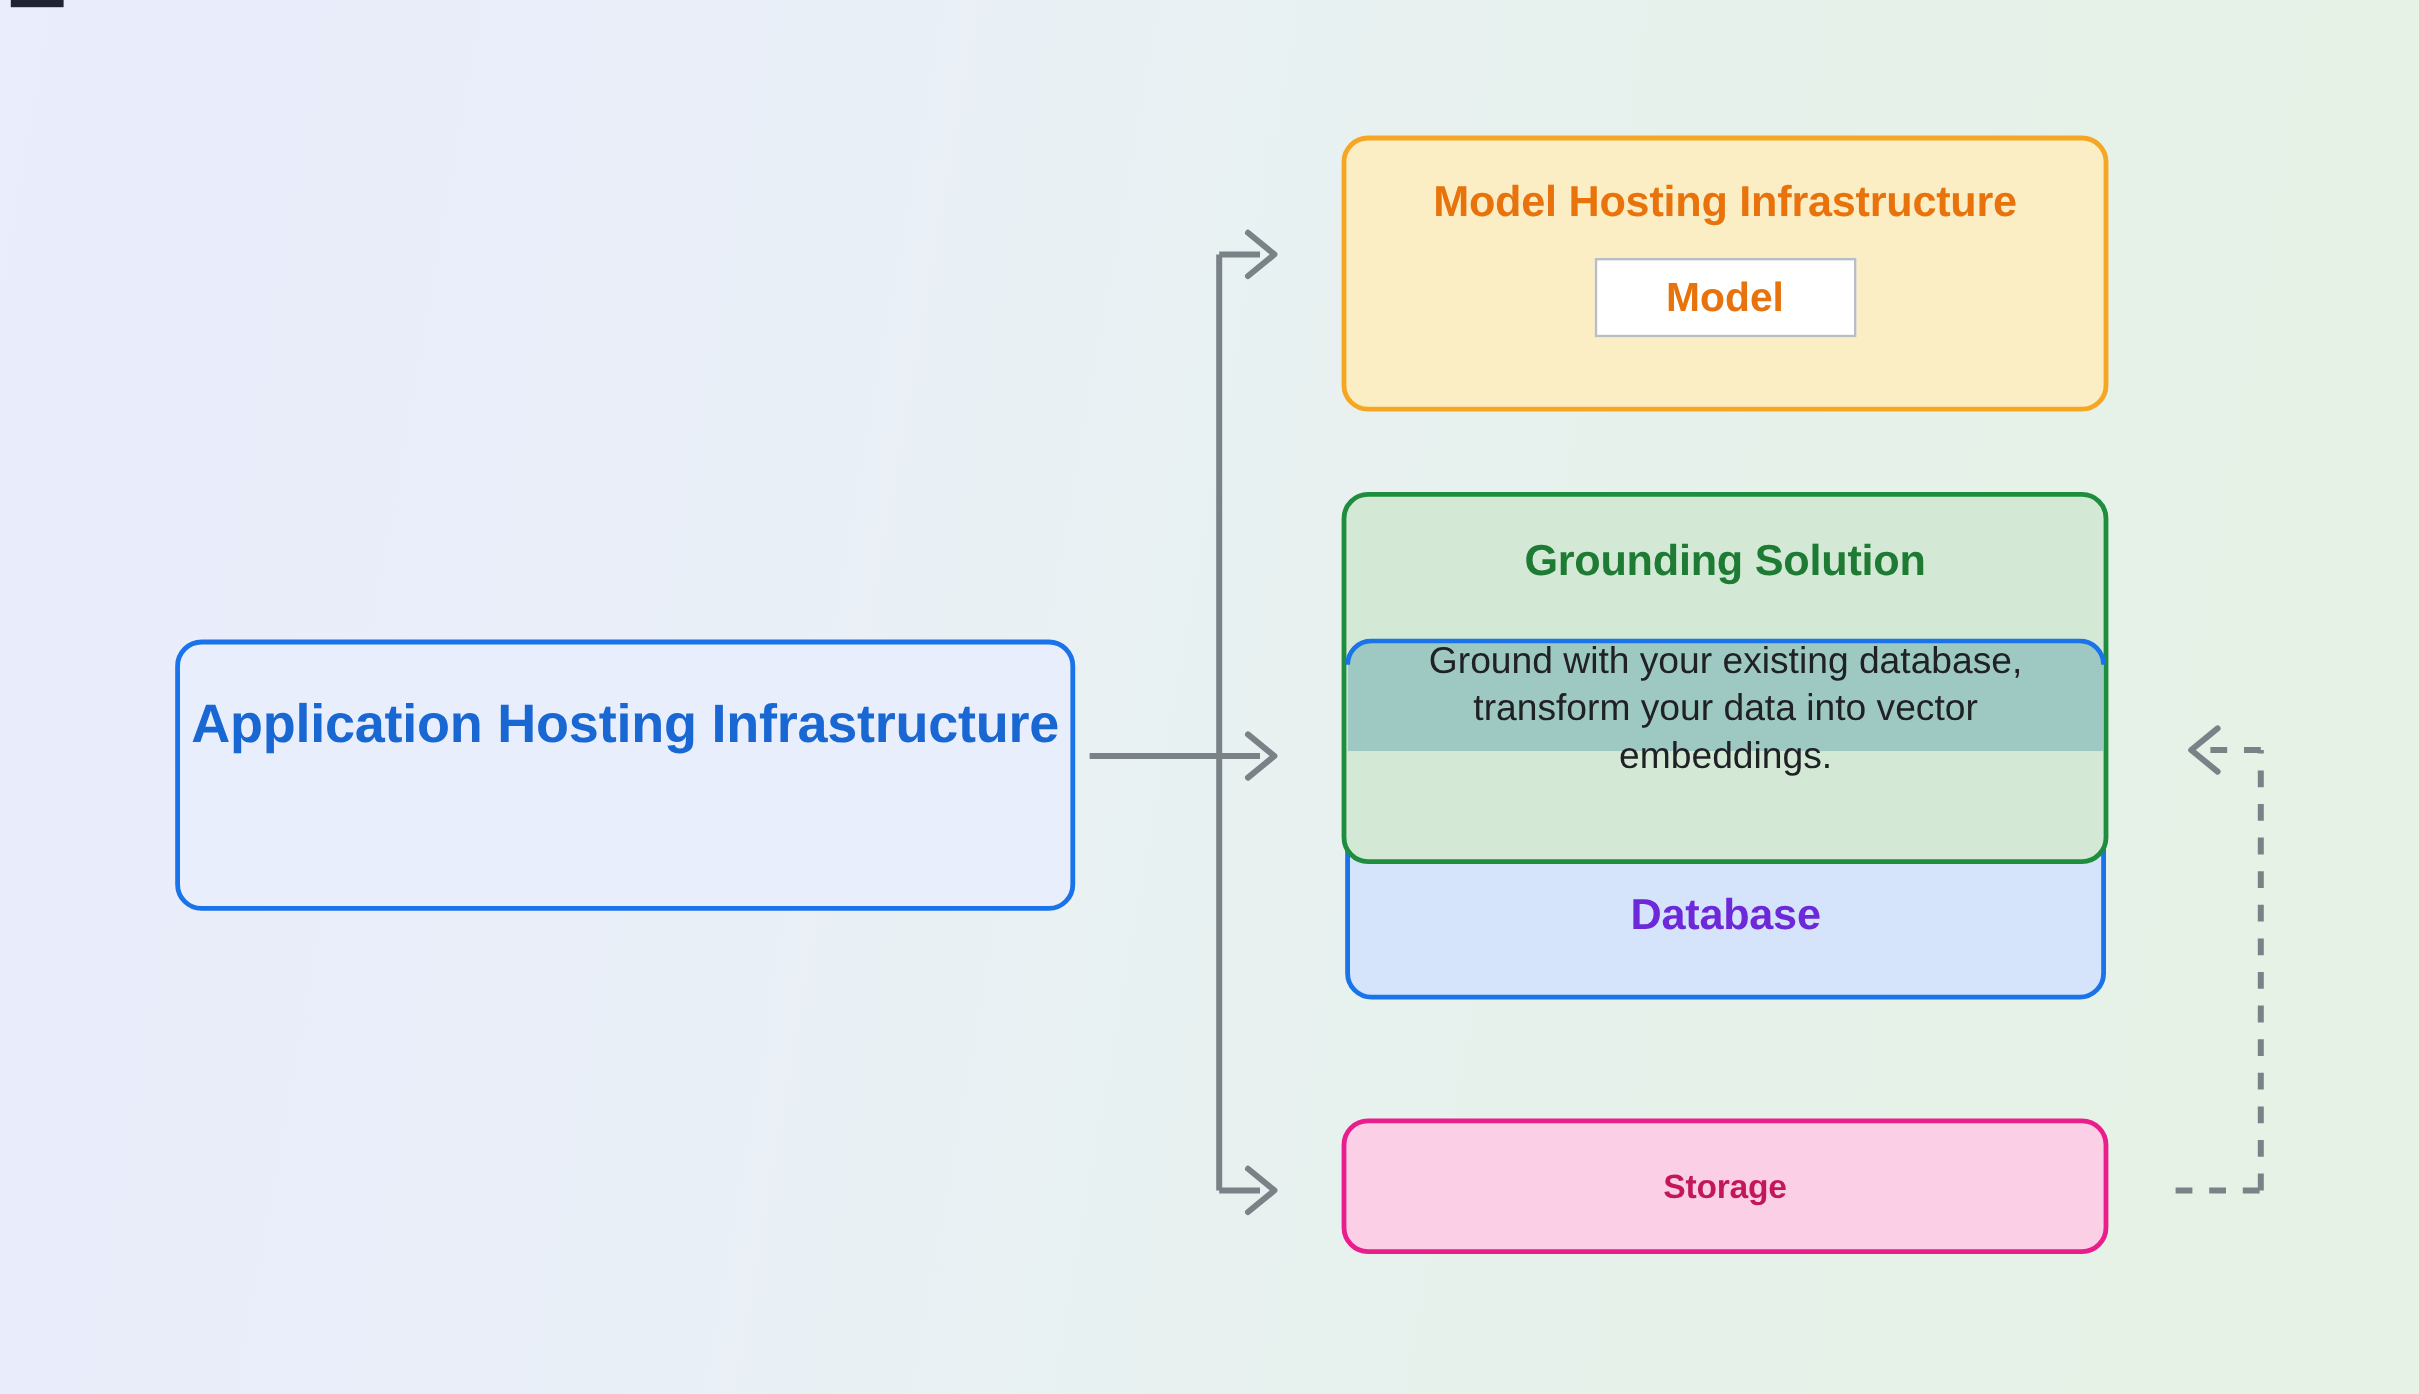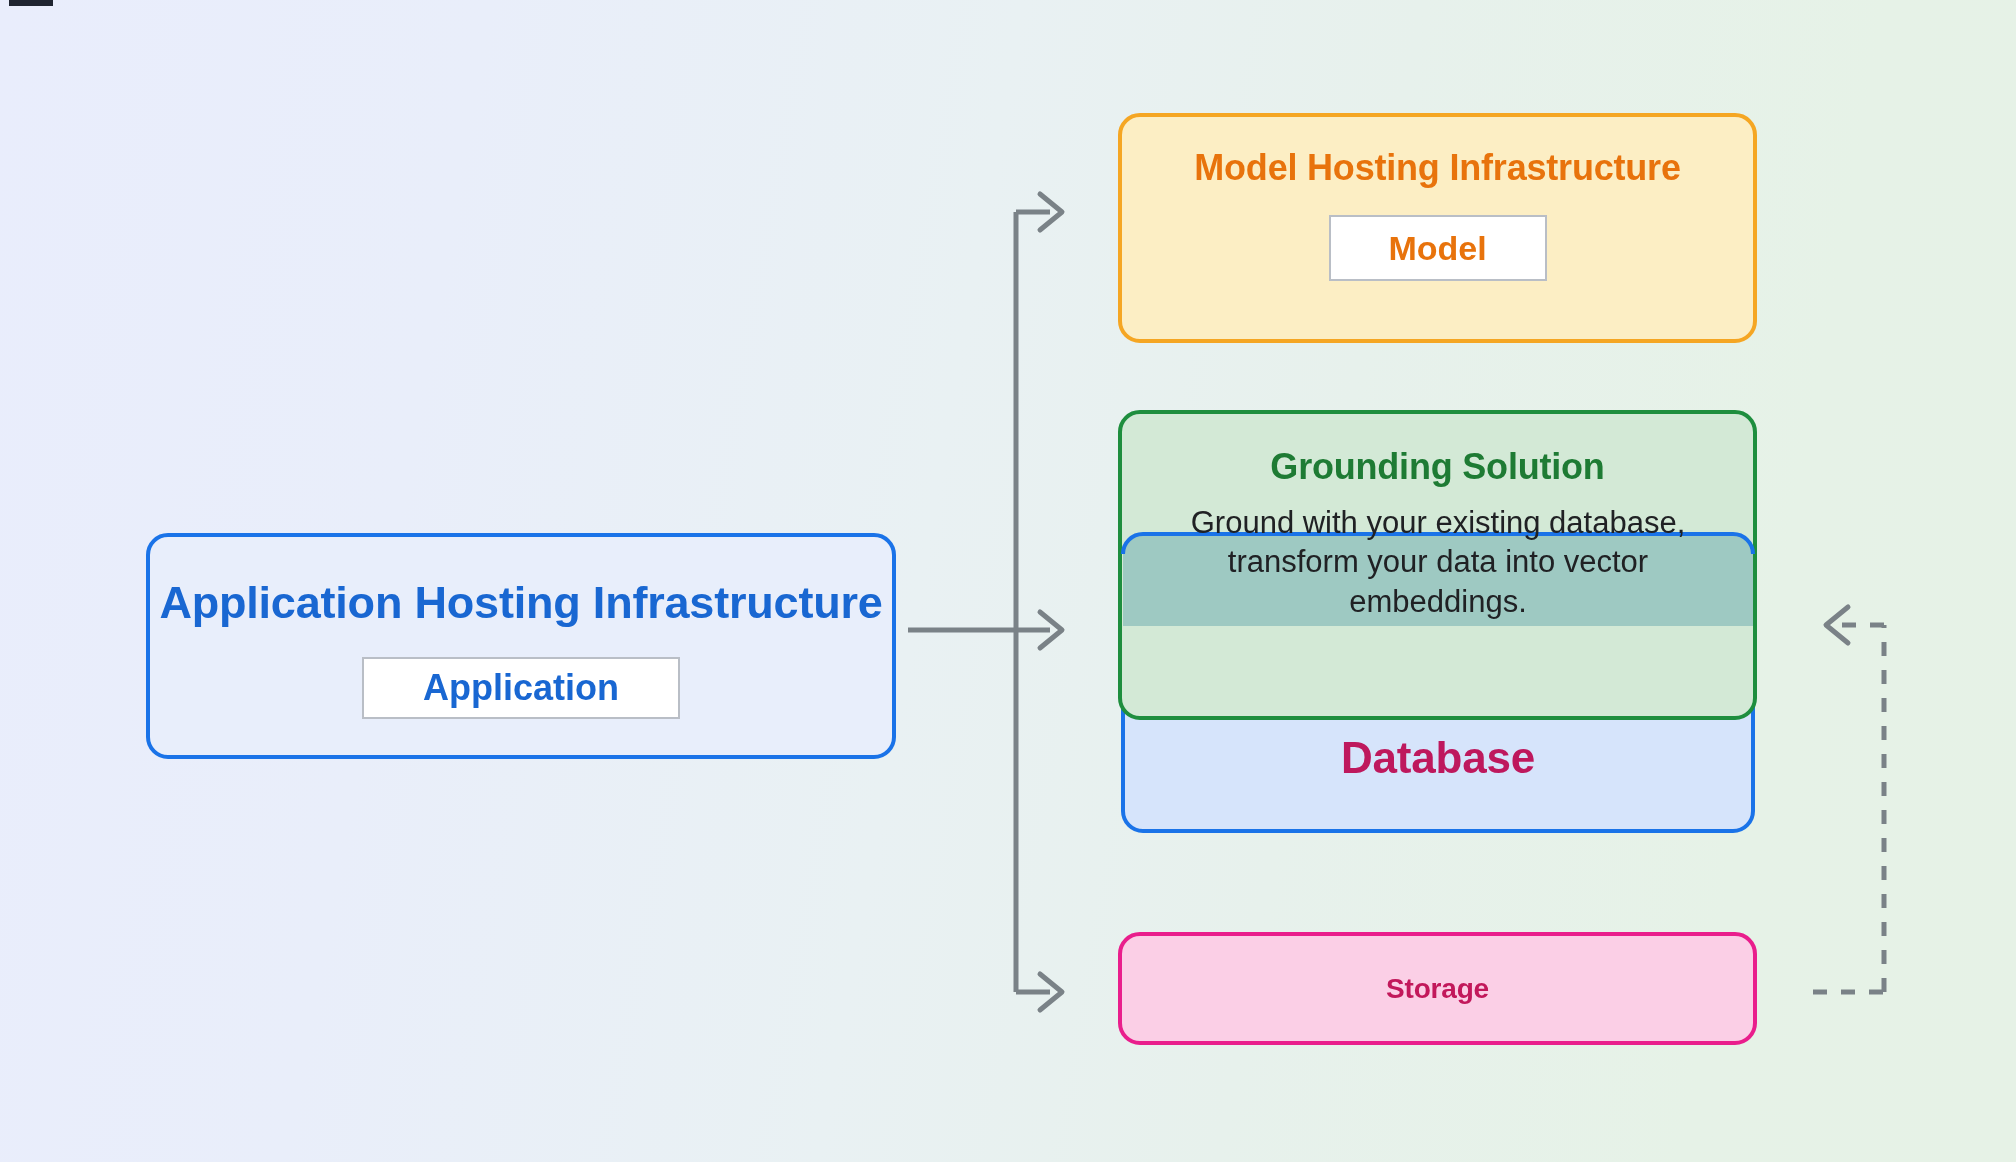"Ground with your existing database," #ground-desc { top: 520px -> 548px }
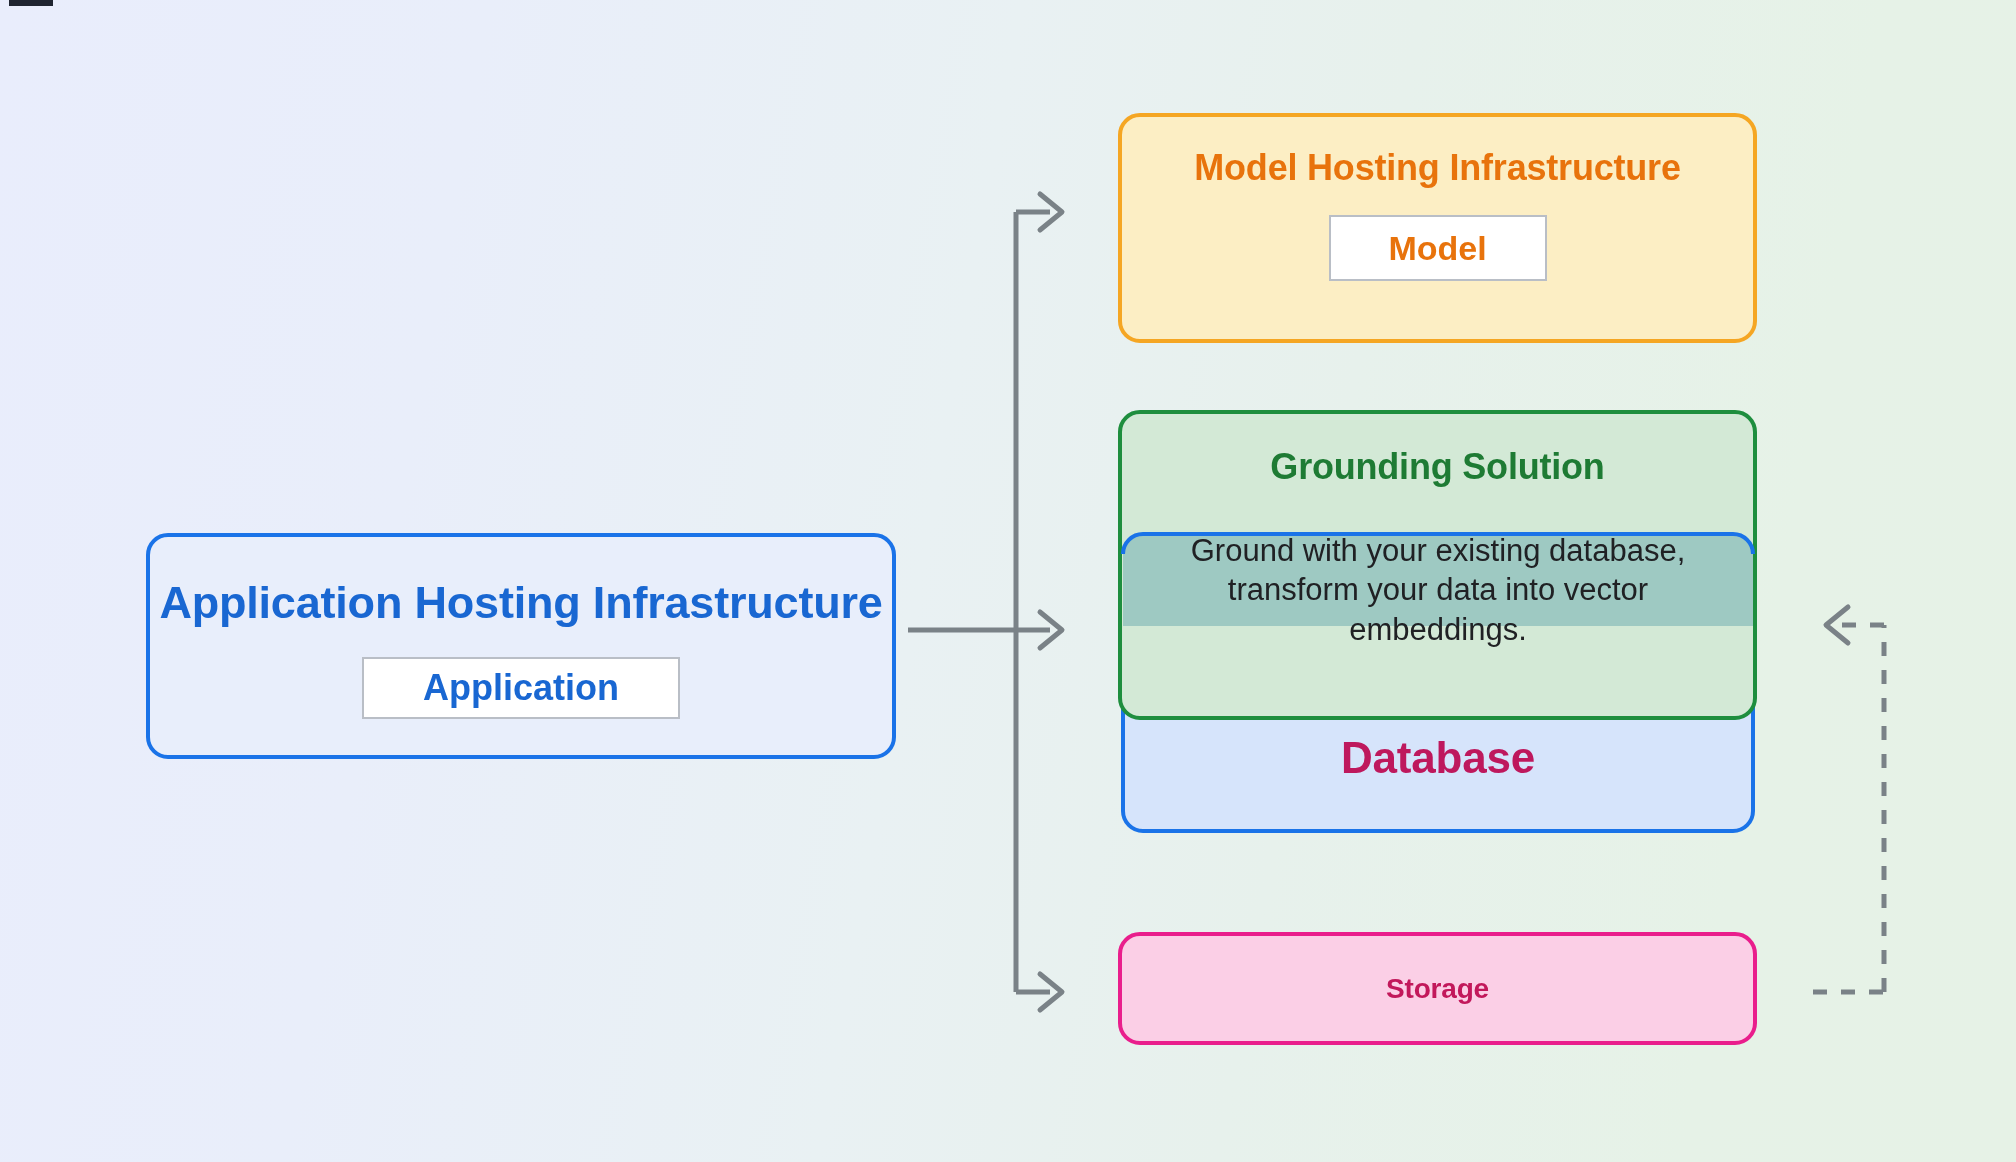"Application" div.chip { html: <div>Application</div> -> none }
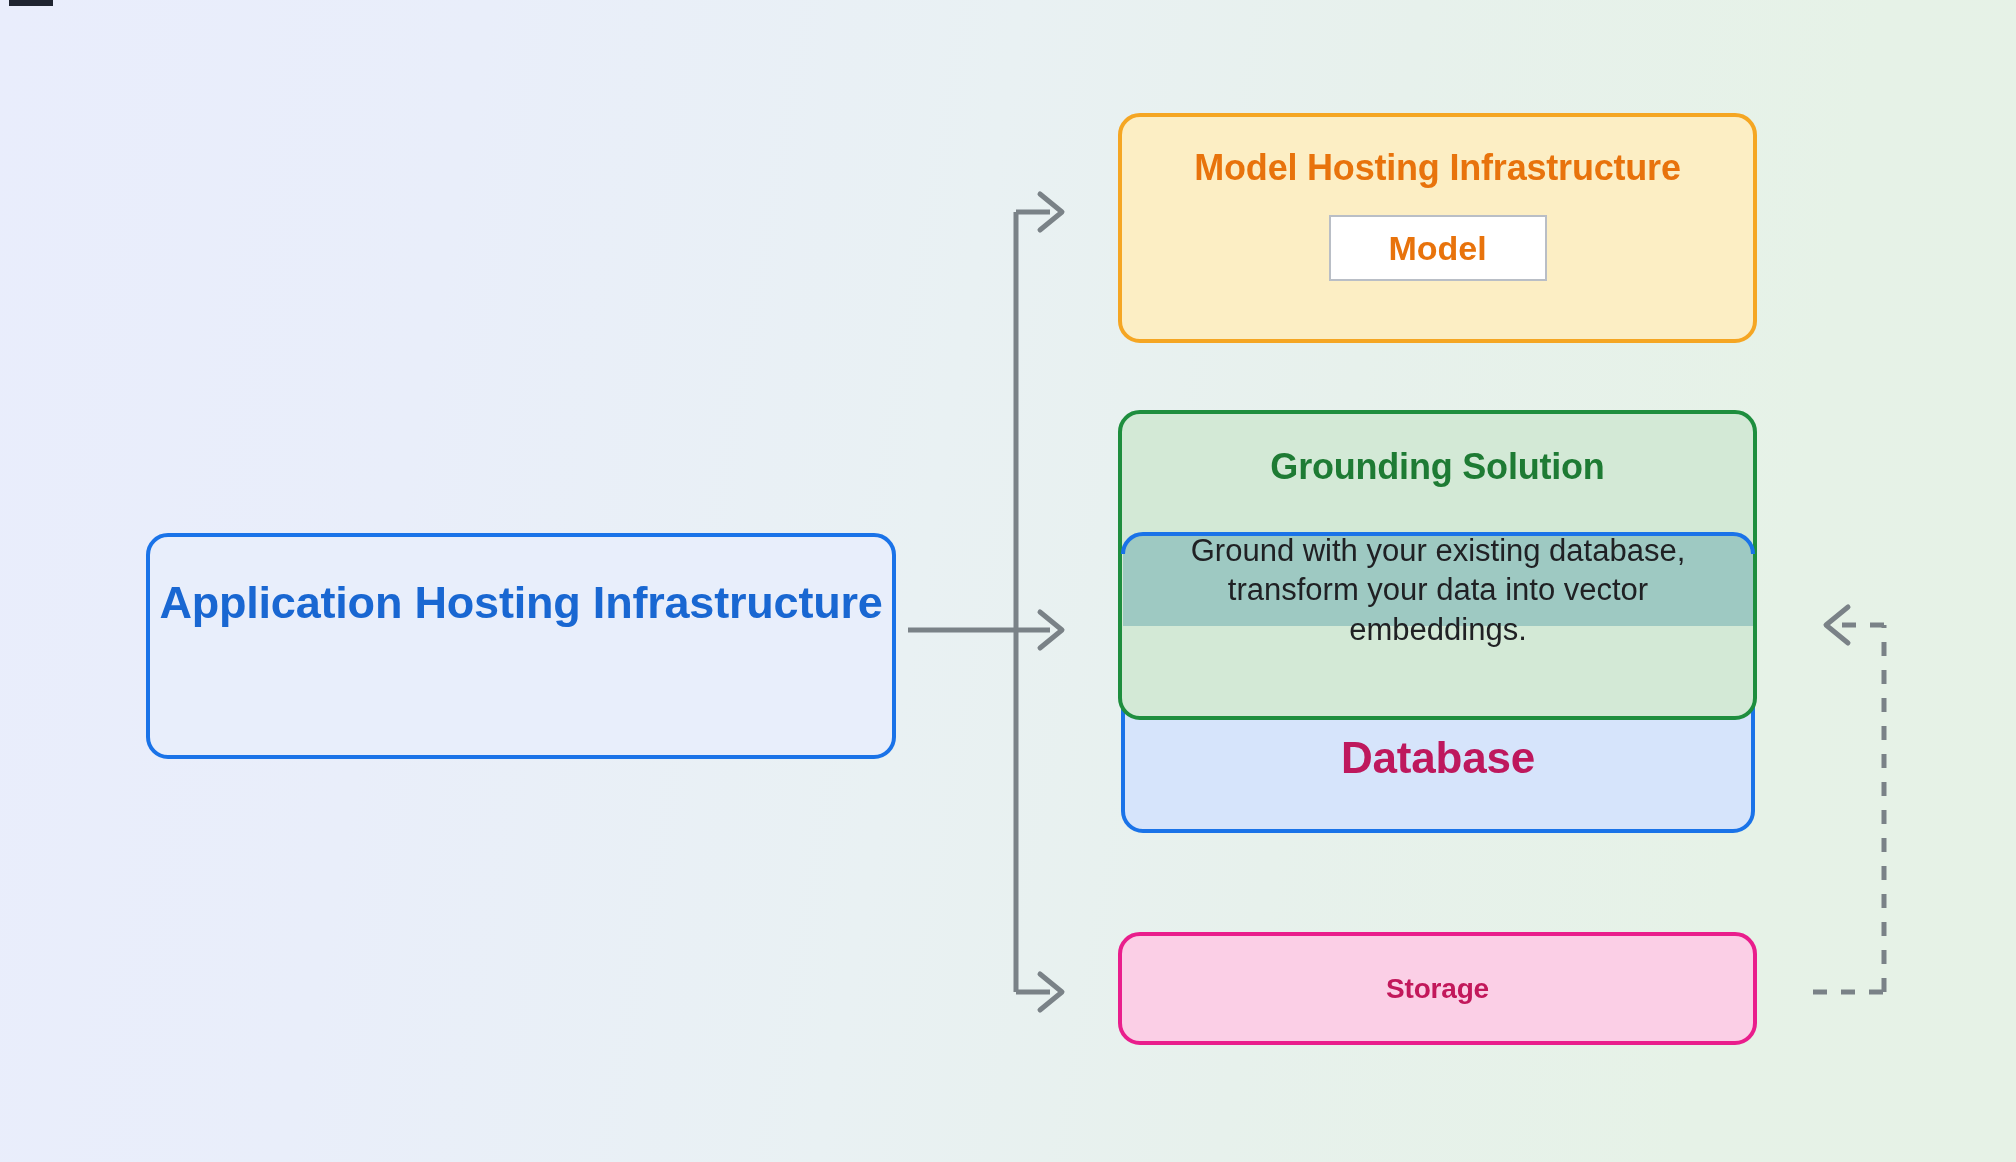"Database" #database .node-title { color: #be185d -> #6d28d9; font-size: 44px -> 36px }
